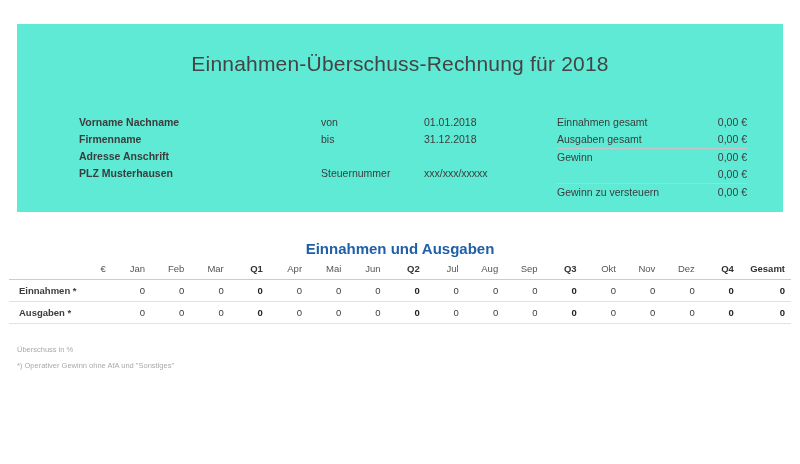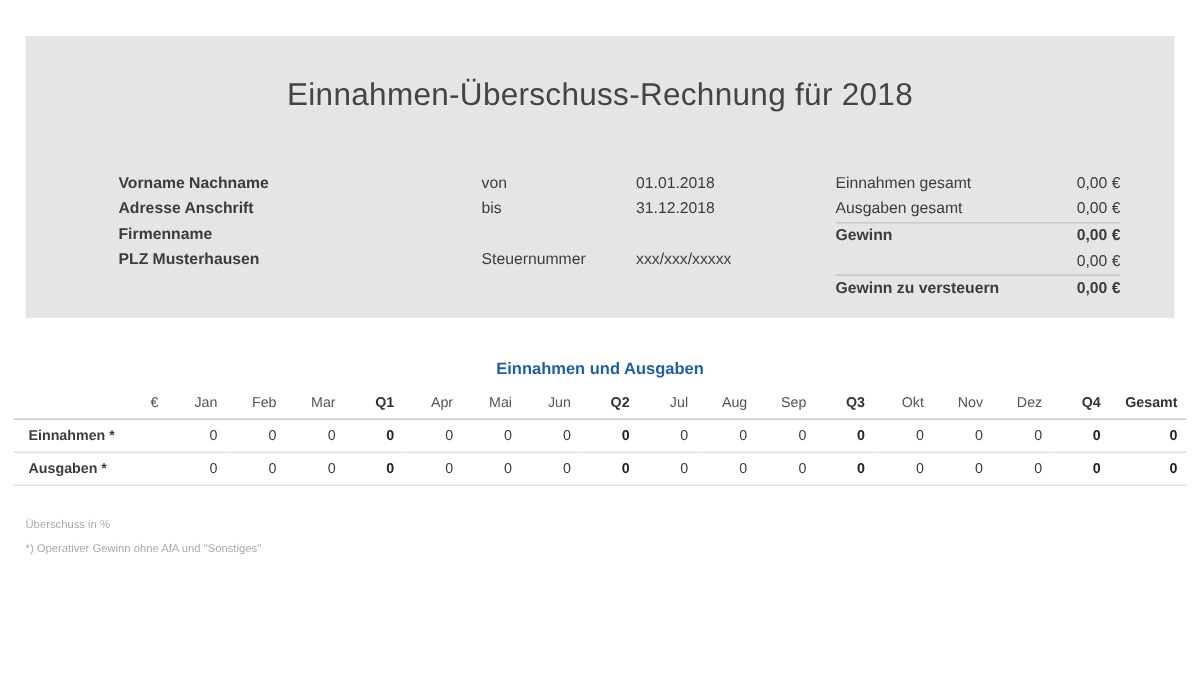"Einnahmen-Überschuss-Rechnung für 2018" .header-panel { background: #e5e5e5 -> #5eead4 }
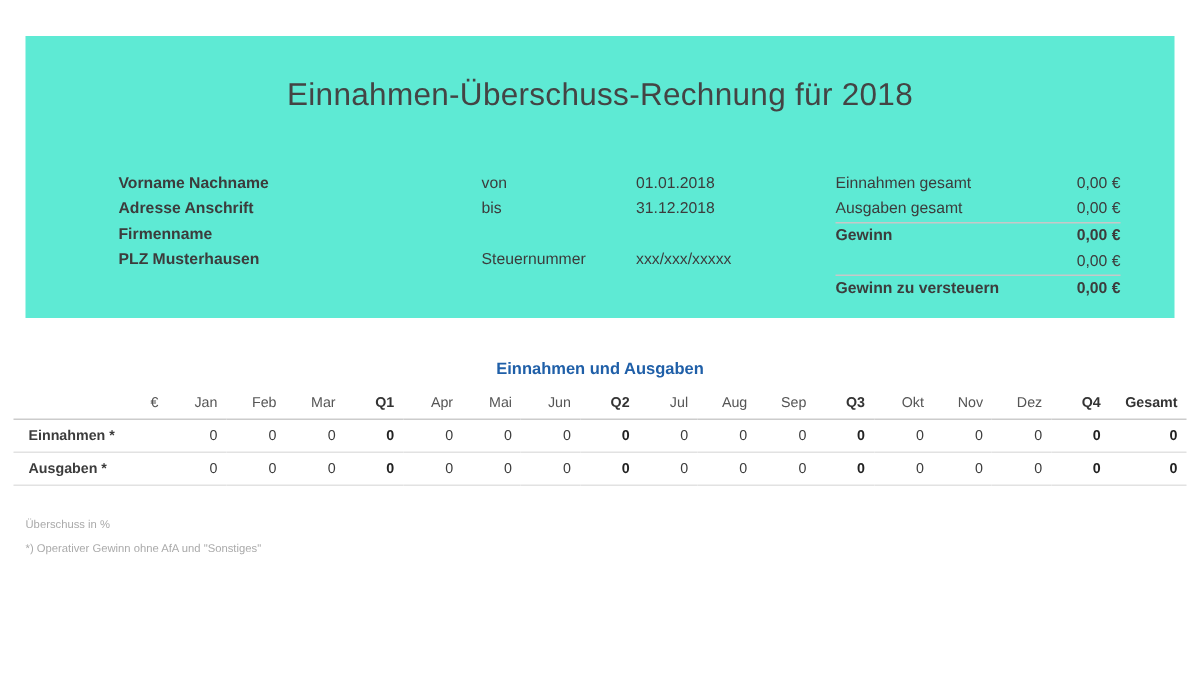"Adresse Anschrift" div.line { order: before "Firmenname" -> after "Firmenname" }
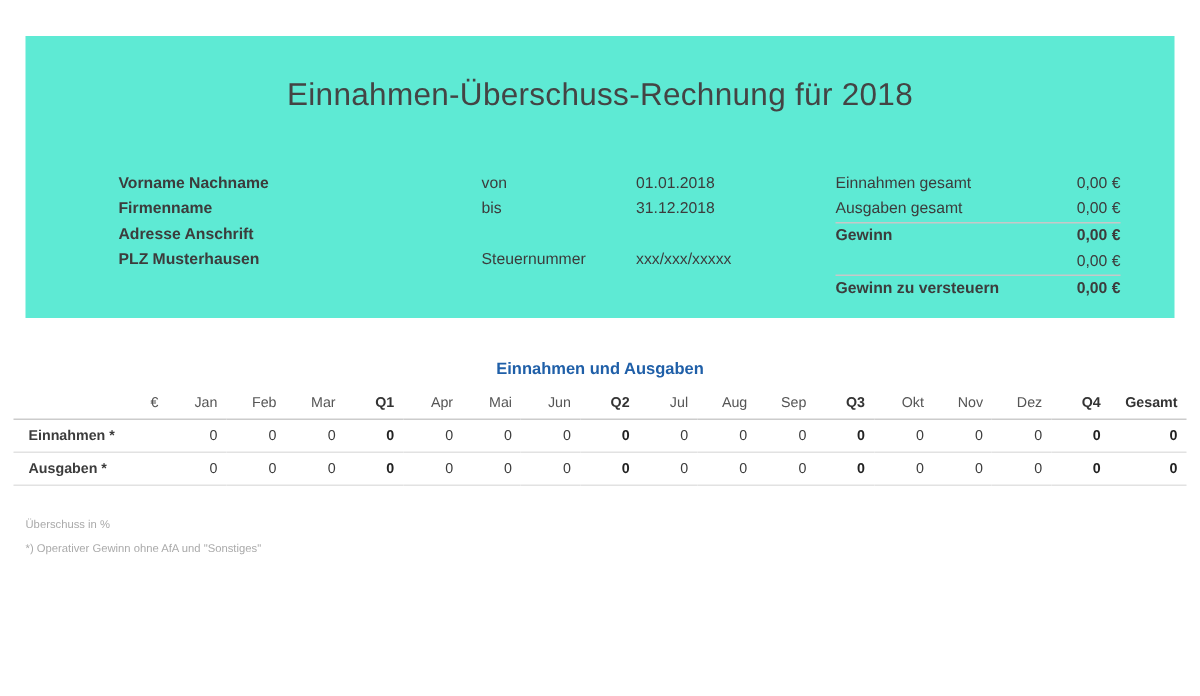"Gewinn" .sum-row.bold .lbl, .sum-row.bold .val { font-weight: bold -> normal }
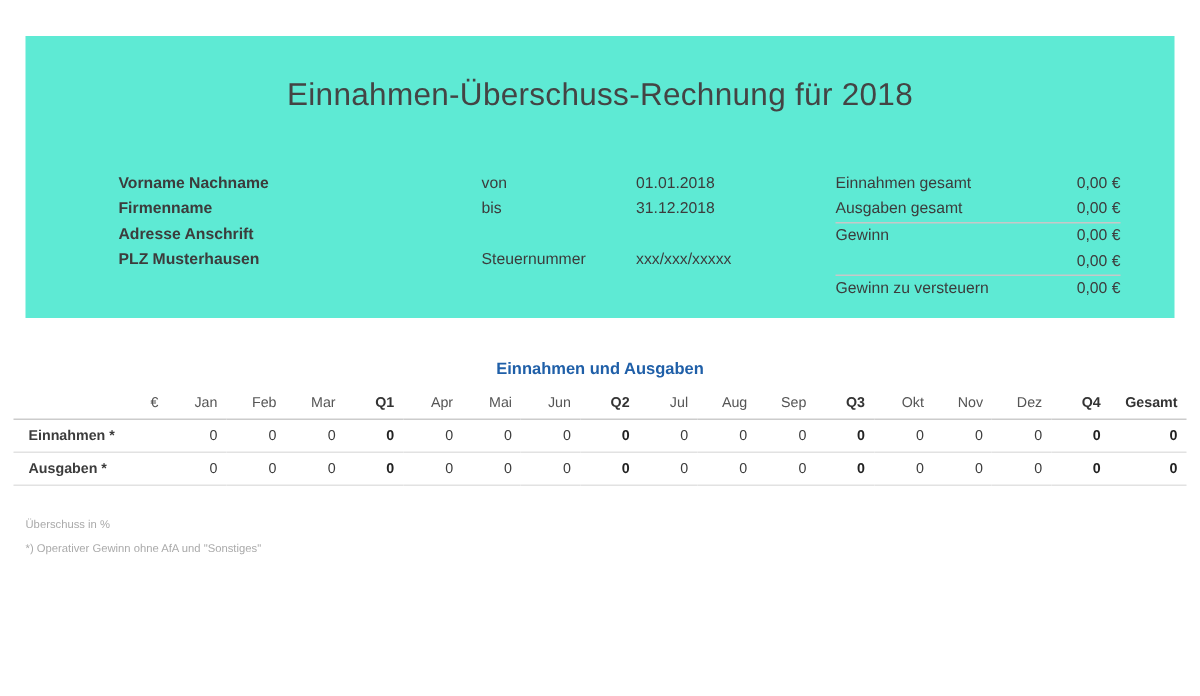"Einnahmen und Ausgaben" .table-title { font-size: 11px -> 15px }
